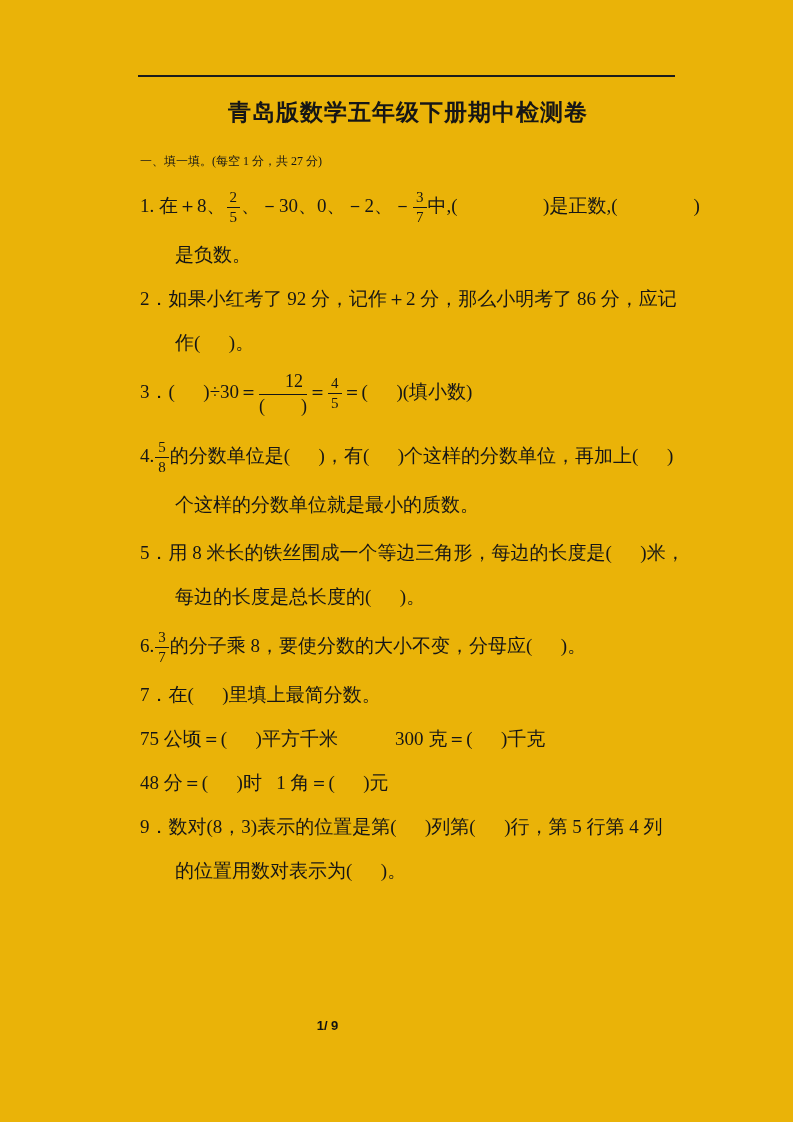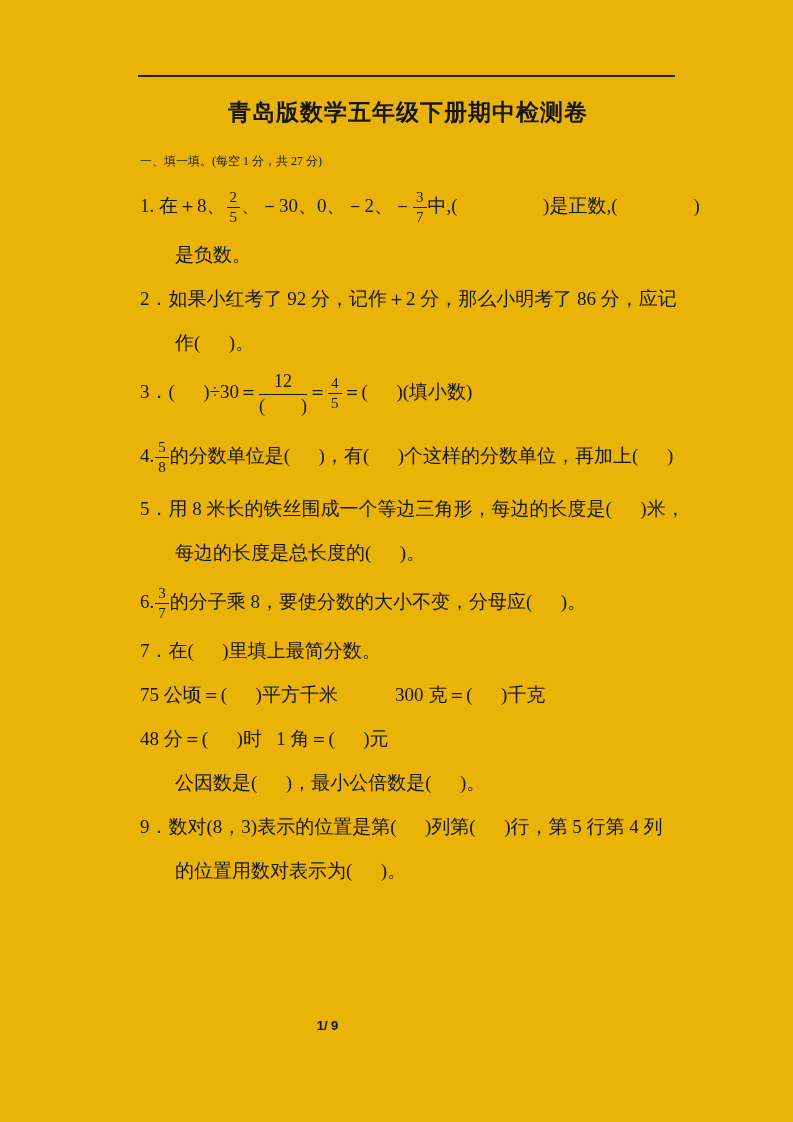"12" .frac.big .num { text-align: none -> right }
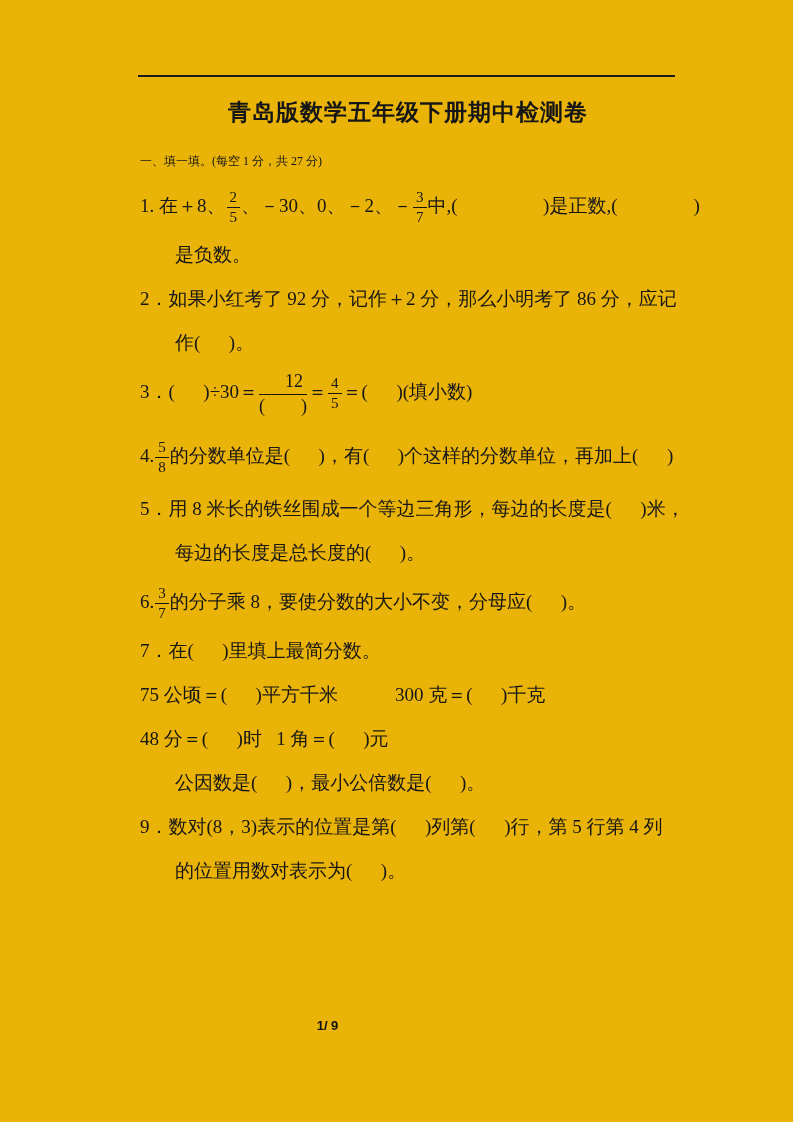"个这样的分数单位就是最小的质数。" p.line { html: none -> <p>个这样的分数单位就是最小的质数。</p> }
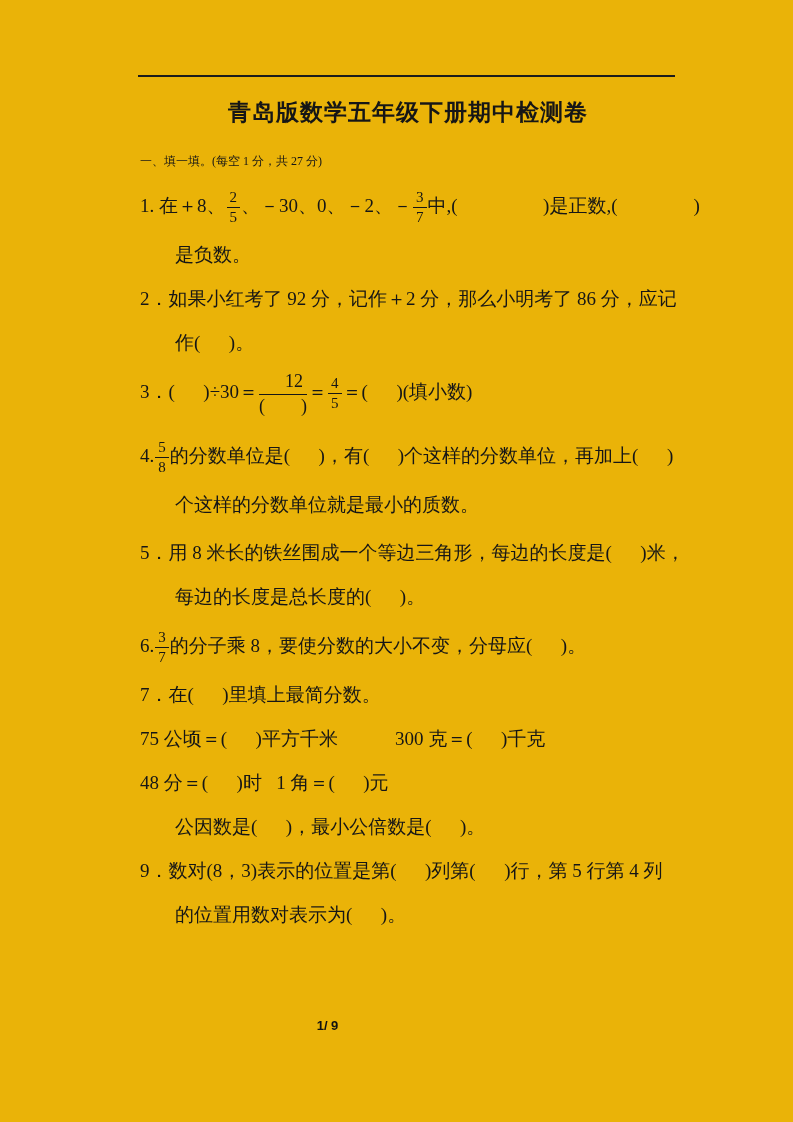"公因数是( )，最小公倍数是( )。" p.line { html: <p>公因数是( )，最小公倍数是( )。</p> -> none }
